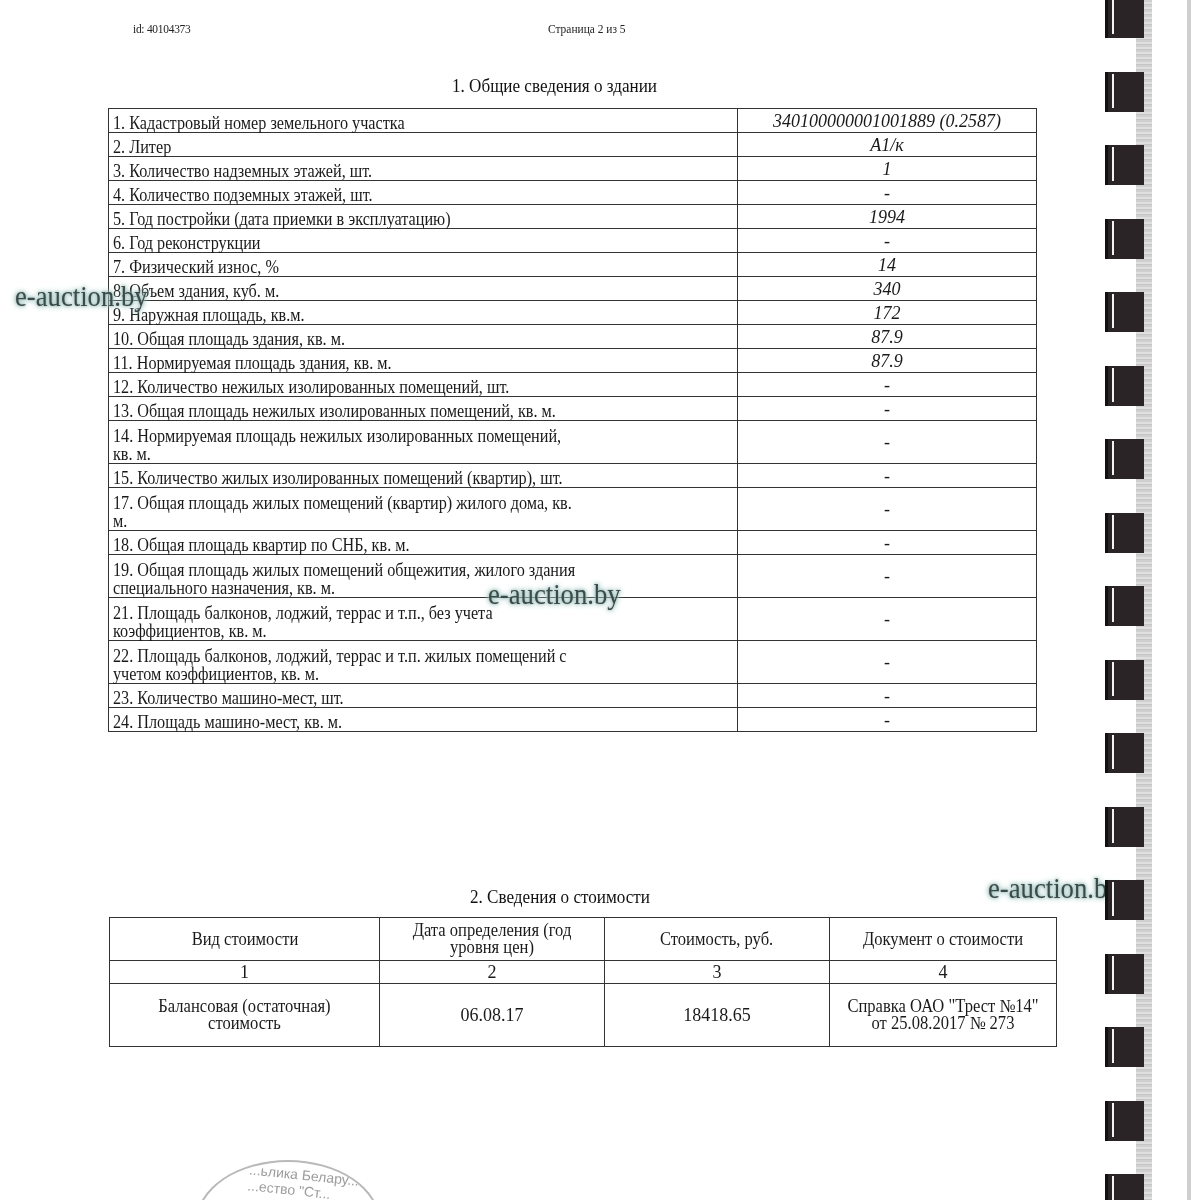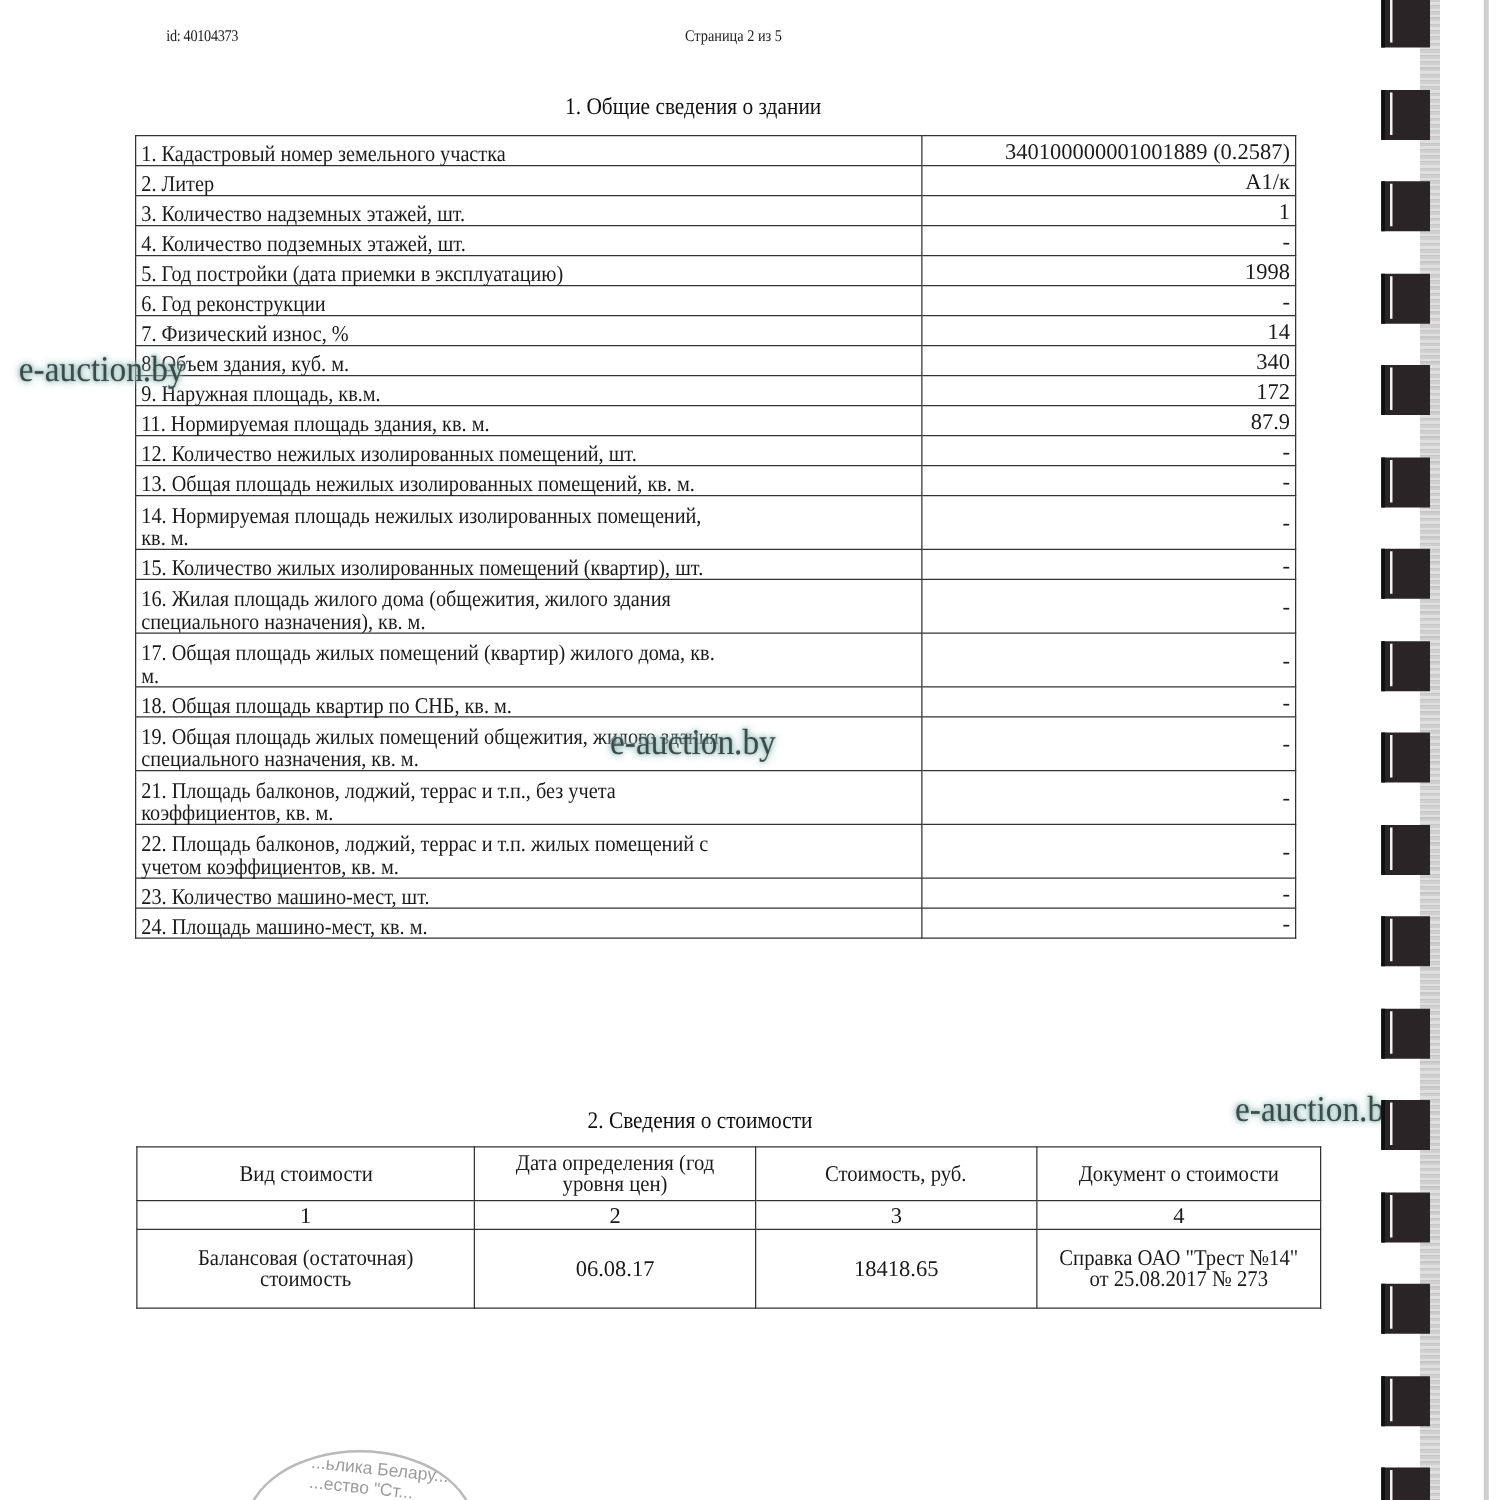"340100000001001889 (0.2587)" table.t1 td.val { font-style: none -> italic; text-align: right -> center }
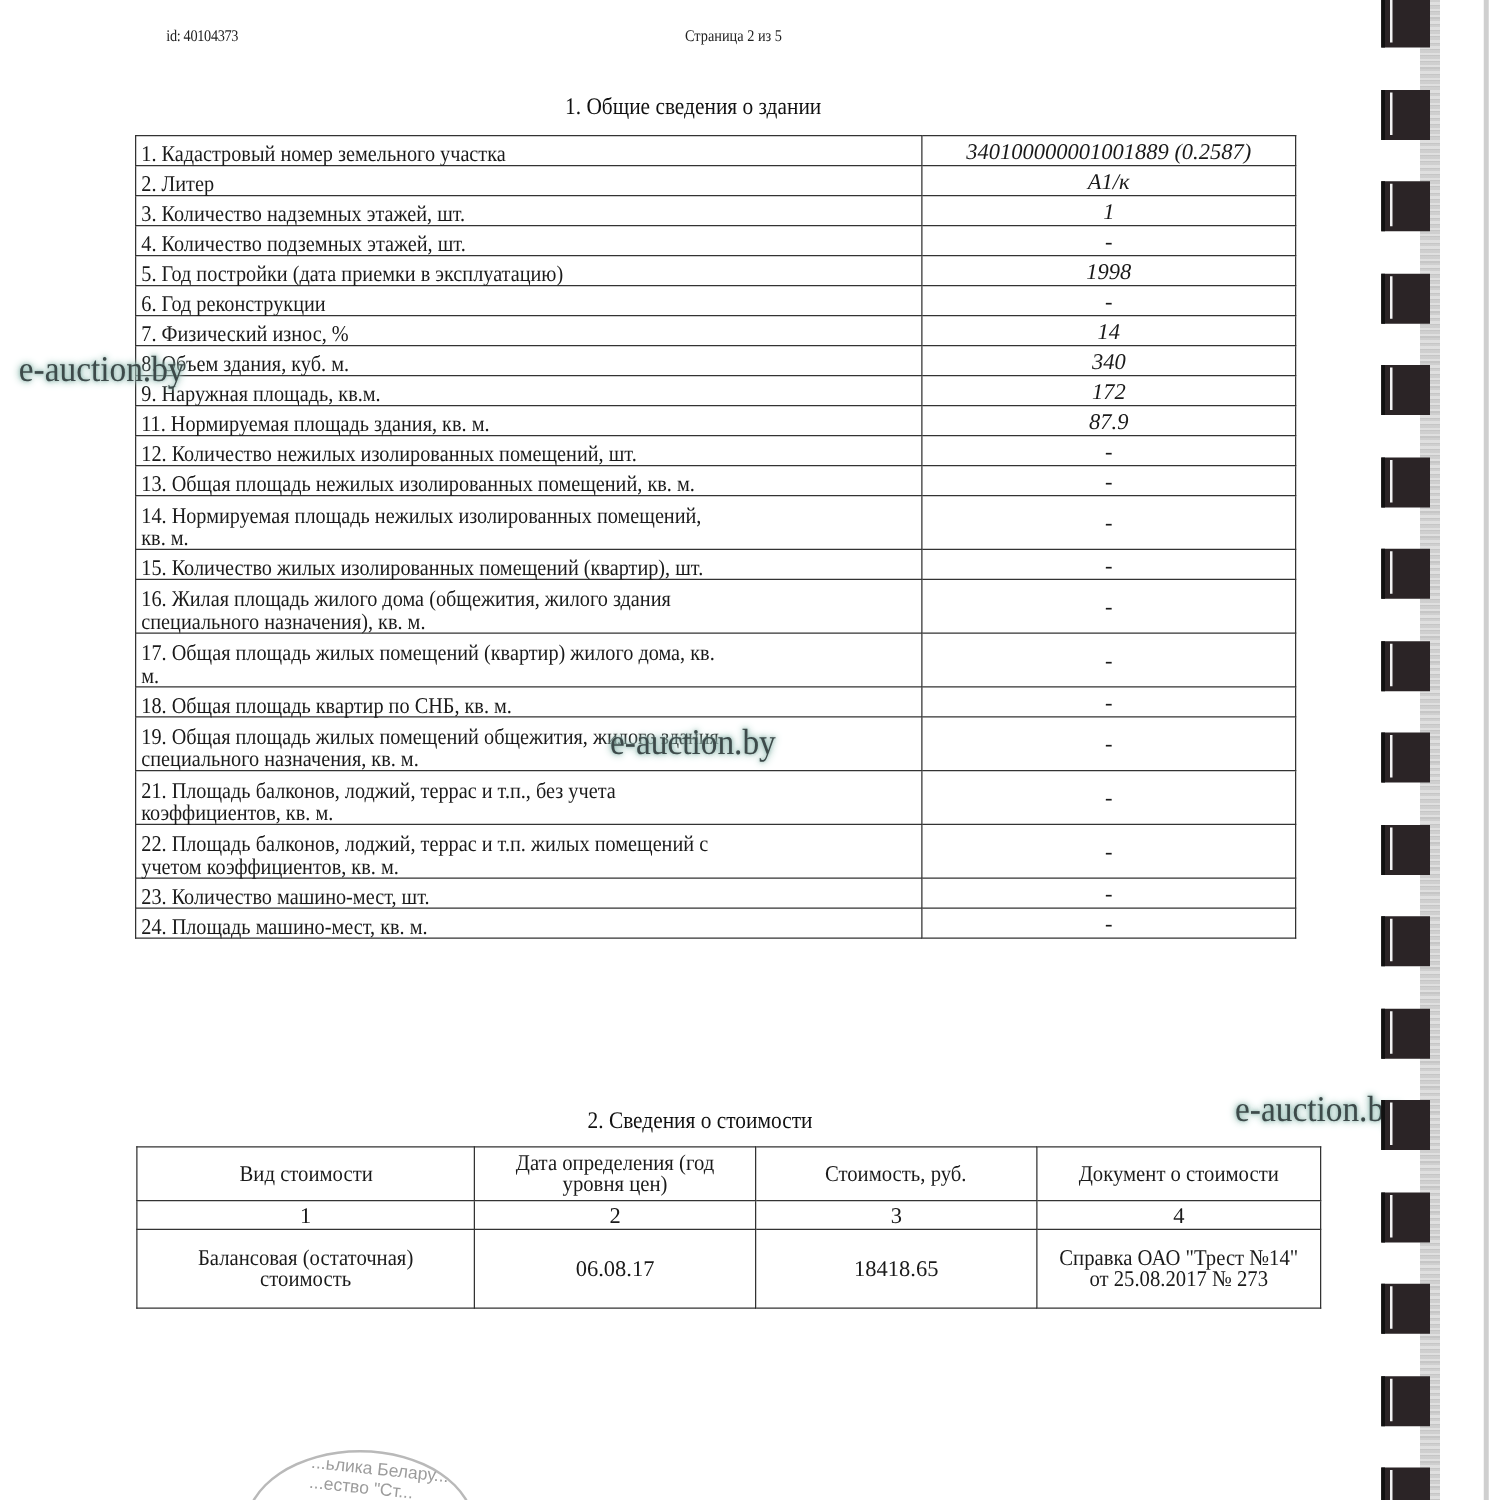"1998" td.val { text: 1998 -> 1994 }
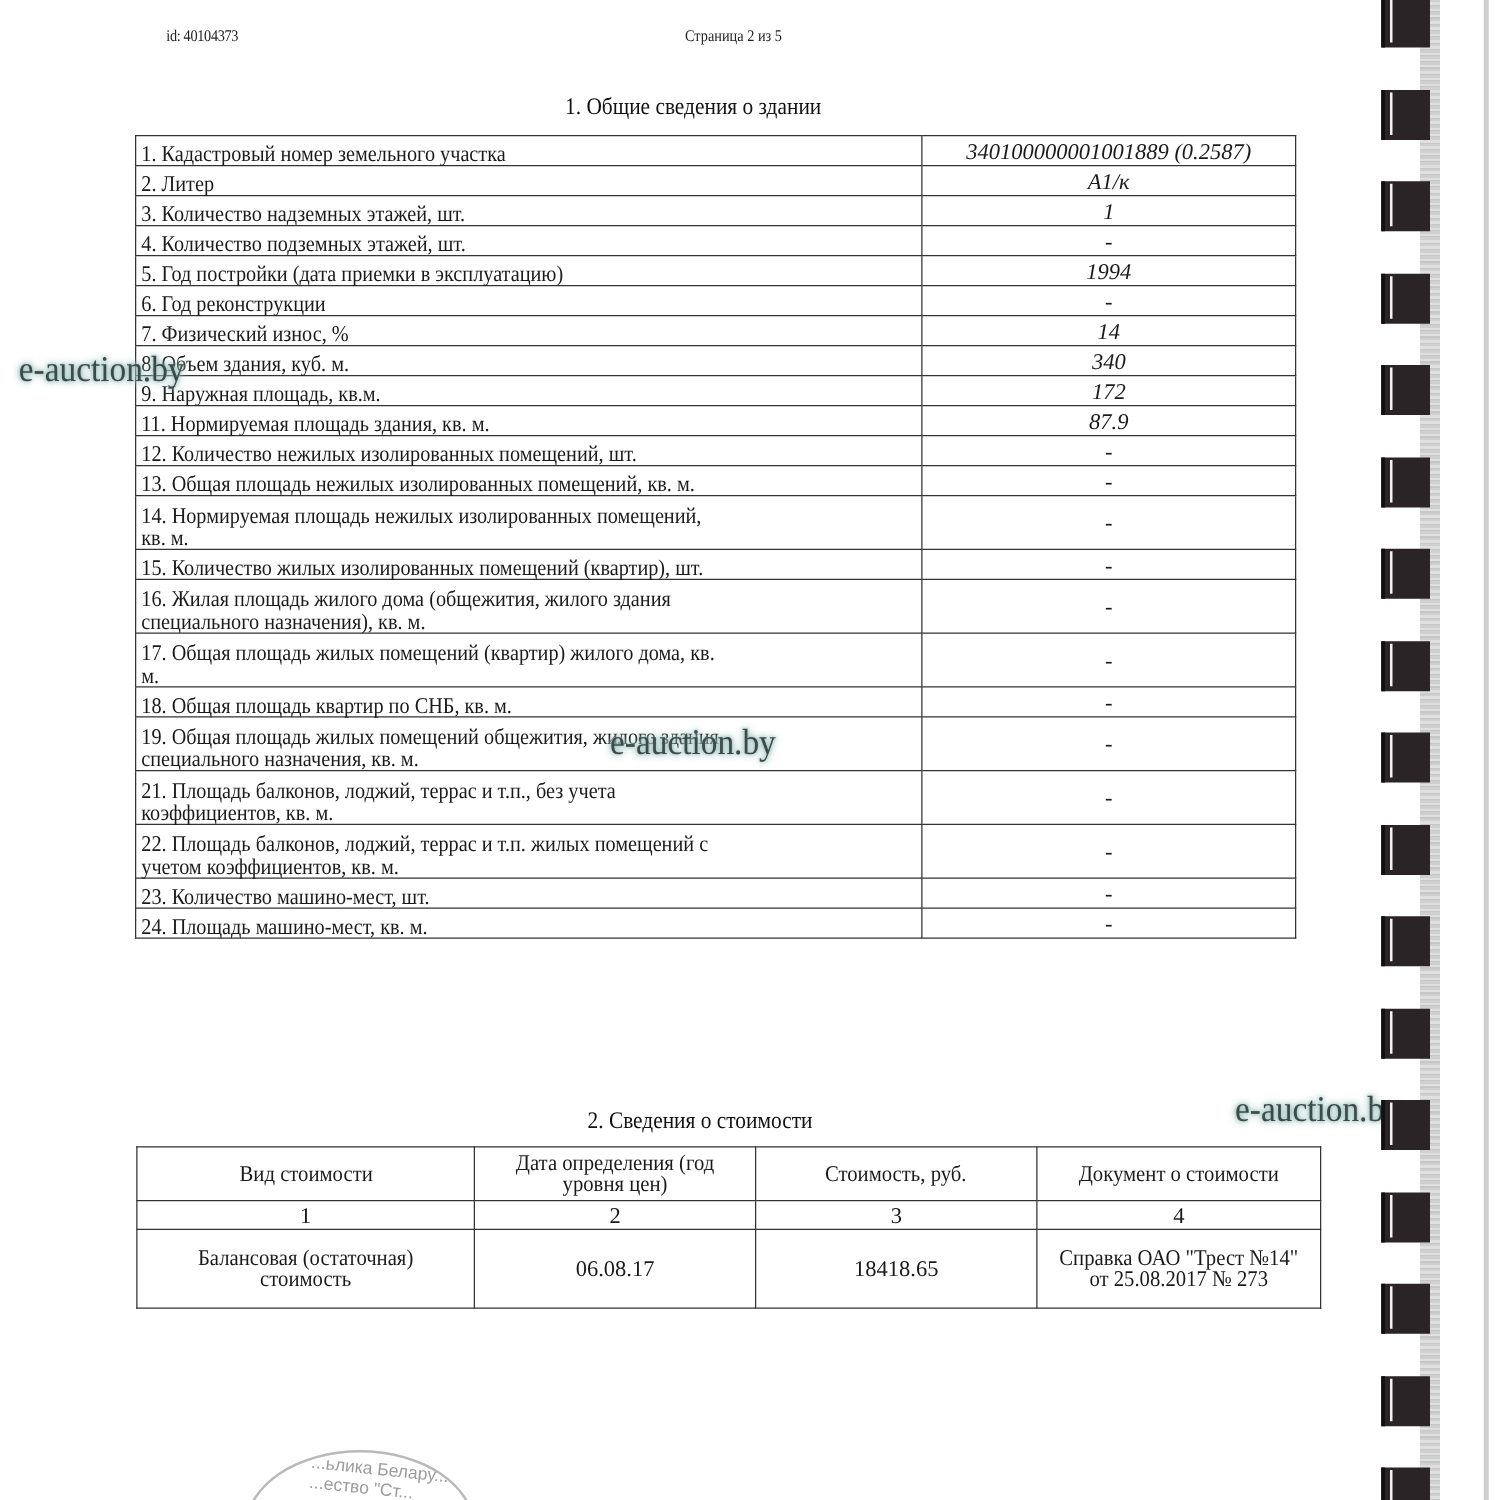"10. Общая площадь здания, кв." tr.r1 { html: none -> <tr> <td><span>10. Общая площадь здания, кв. м.</span></td> <td>87.9</td> </tr> }
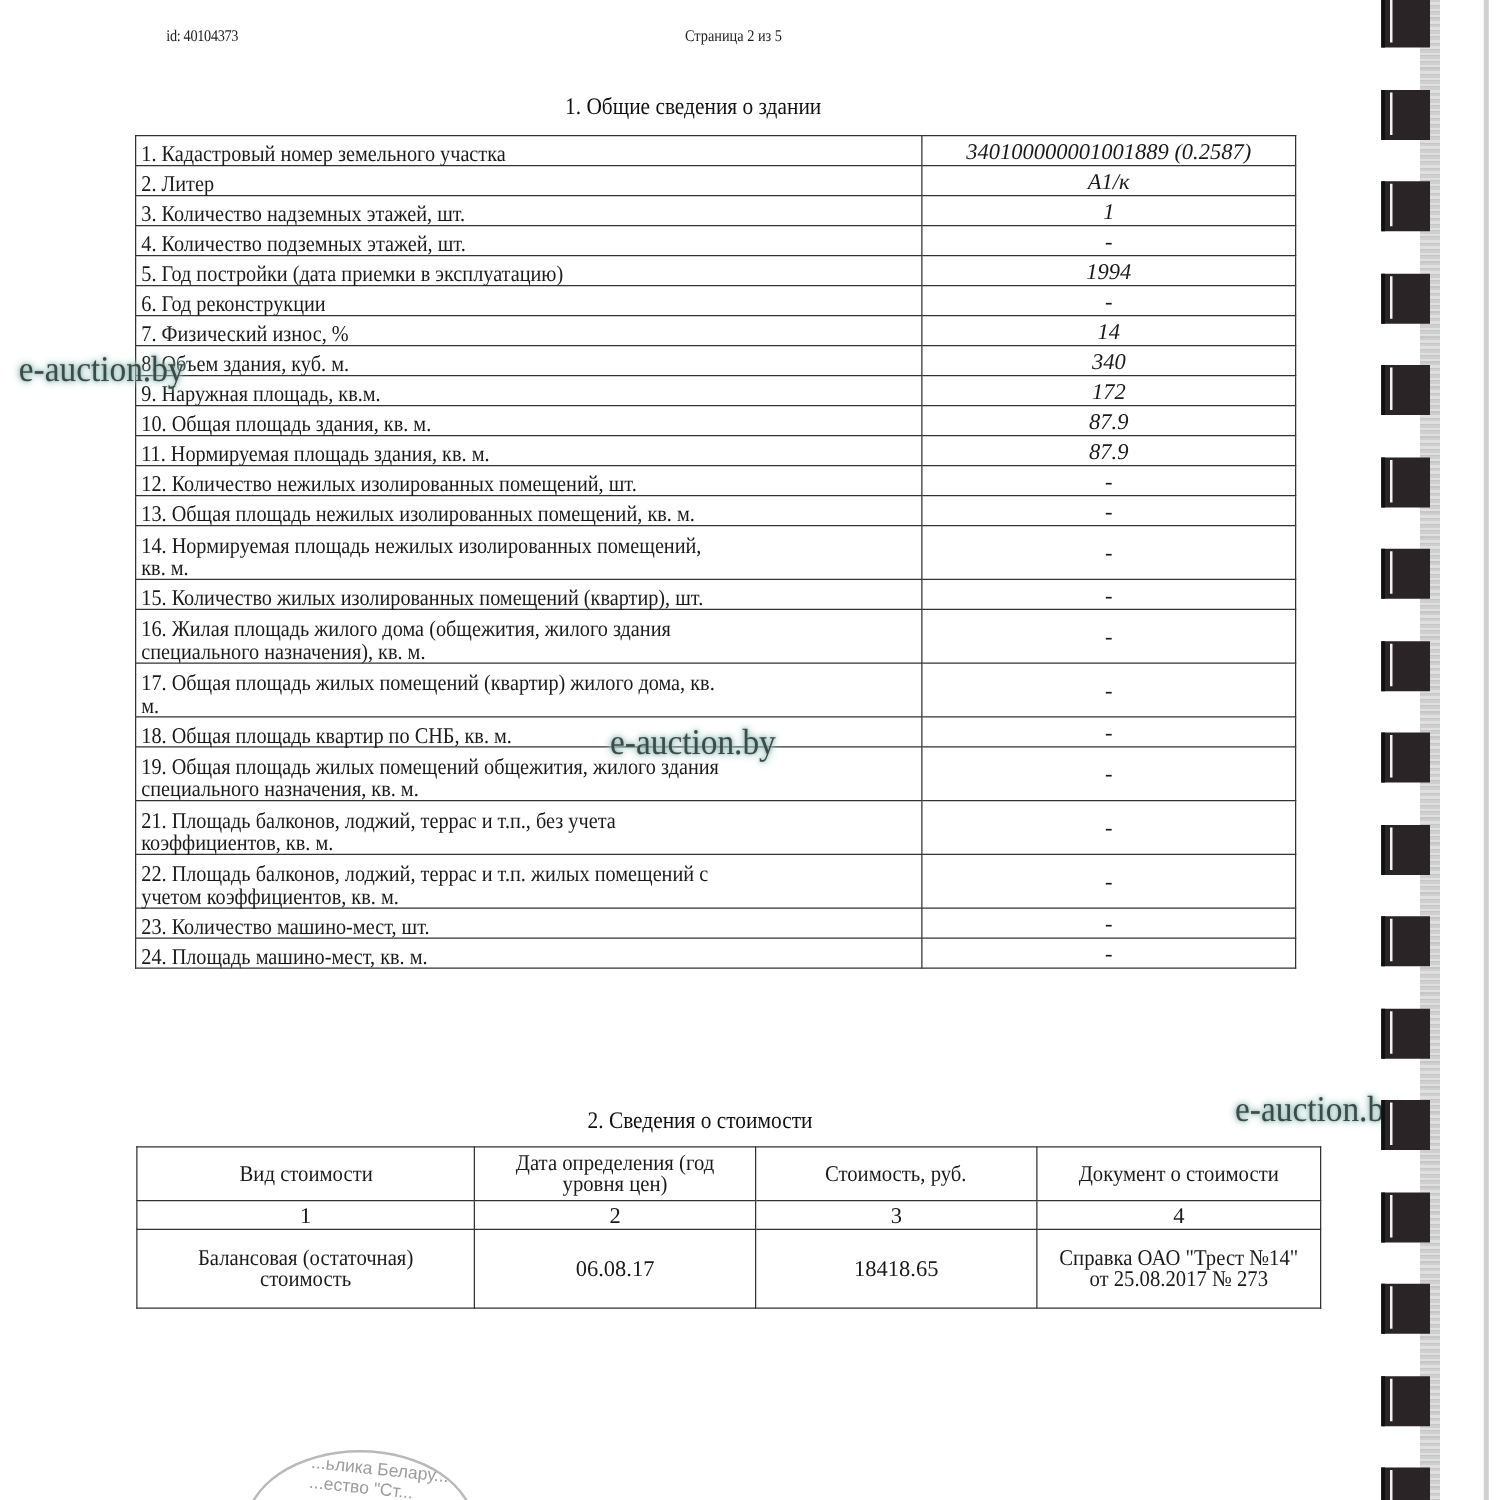"16. Жилая площадь жилого дома" tr.r2 { html: <tr> <td><span>16. Жилая площадь жилого дома (общежития, жилого здания специального назначения), кв. м.</span></td> <td>-</td> </tr> -> none }
